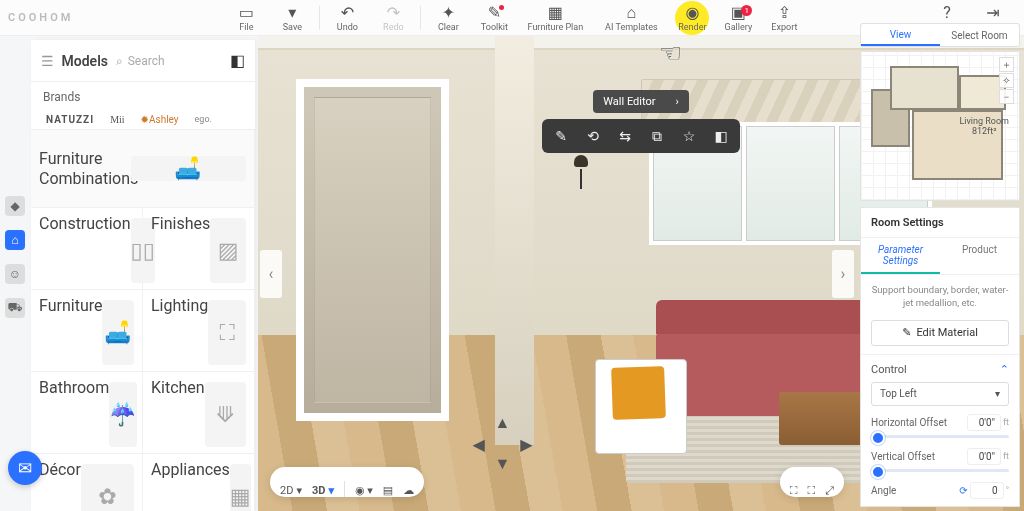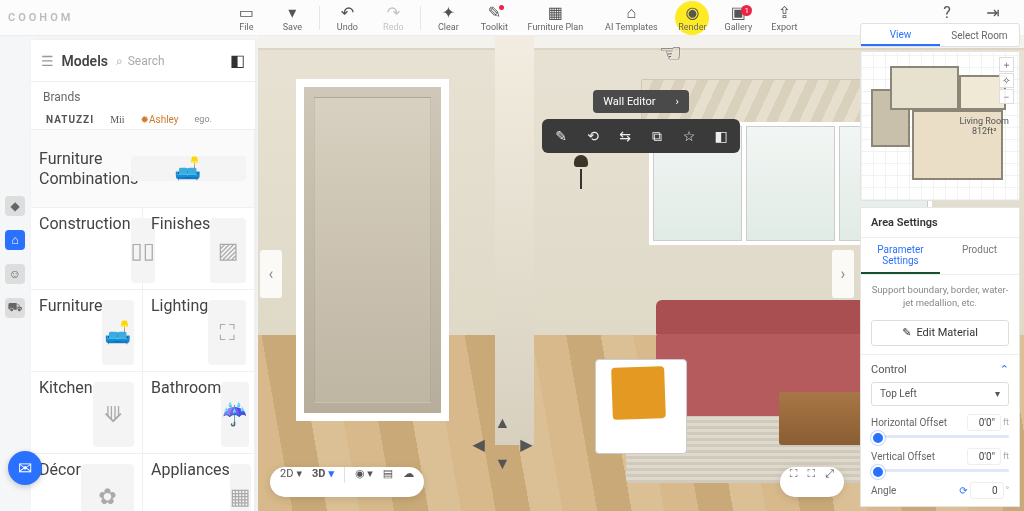"Area Settings" div.ap-title { text: Area -> Room }
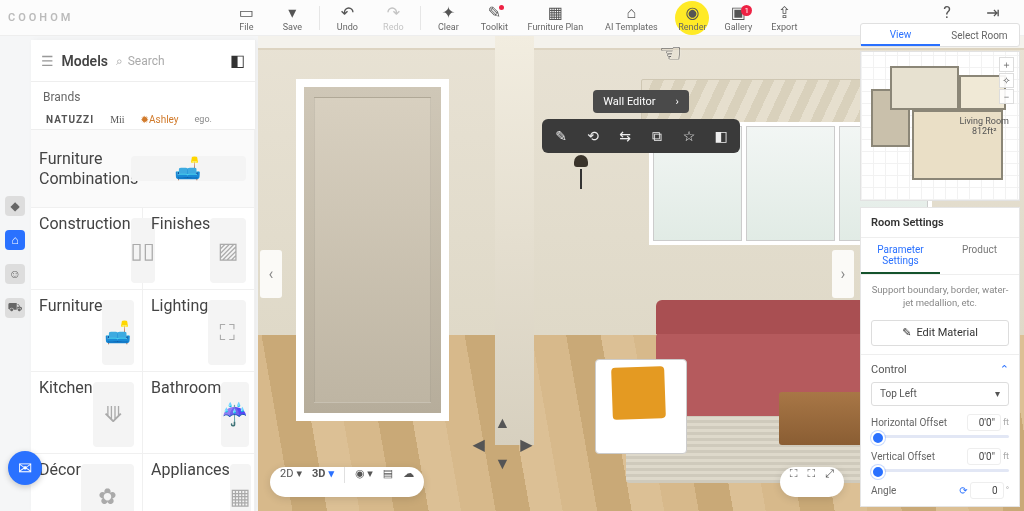"Parameter Settings" .ap-tabs div.active { border-bottom: 2px solid #14532d -> 2px solid #14b8a6; font-style: none -> italic }
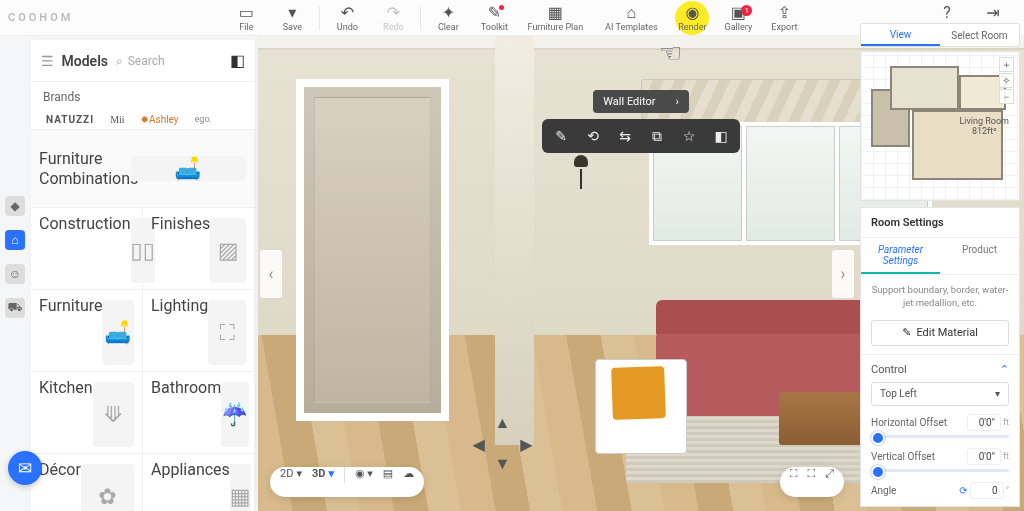"Kitchen" div.cat { order: before "Bathroom" -> after "Bathroom" }
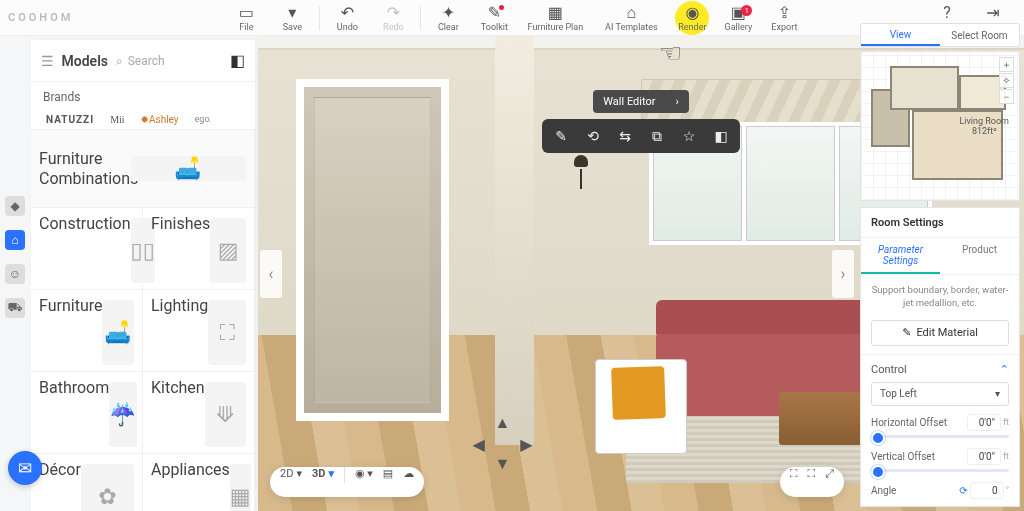"2D" .pill { align-items: flex-start -> flex-end }
